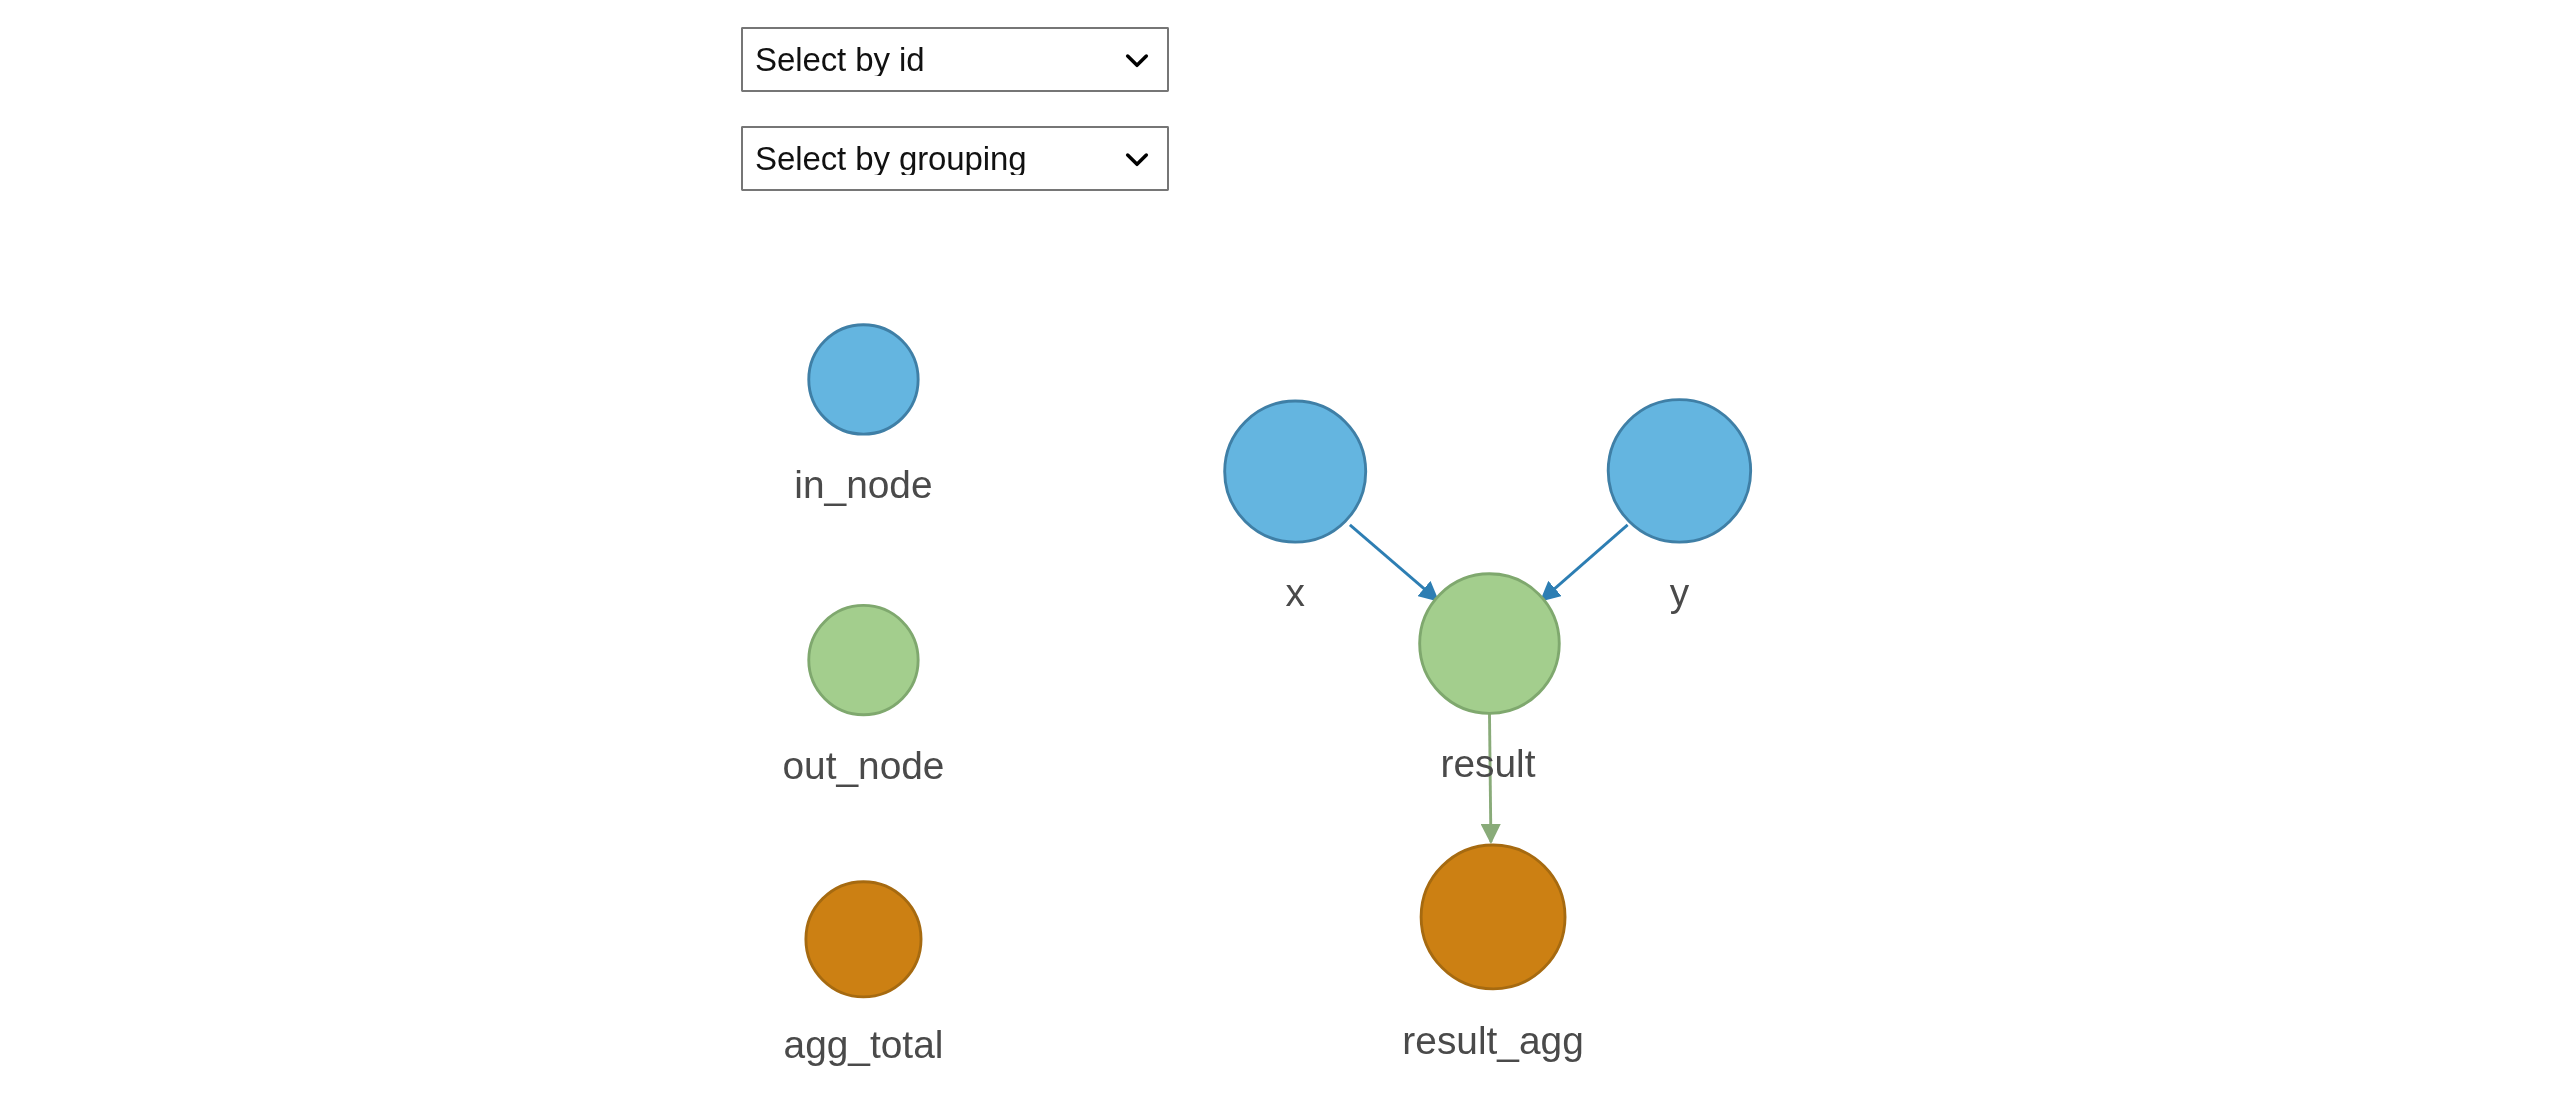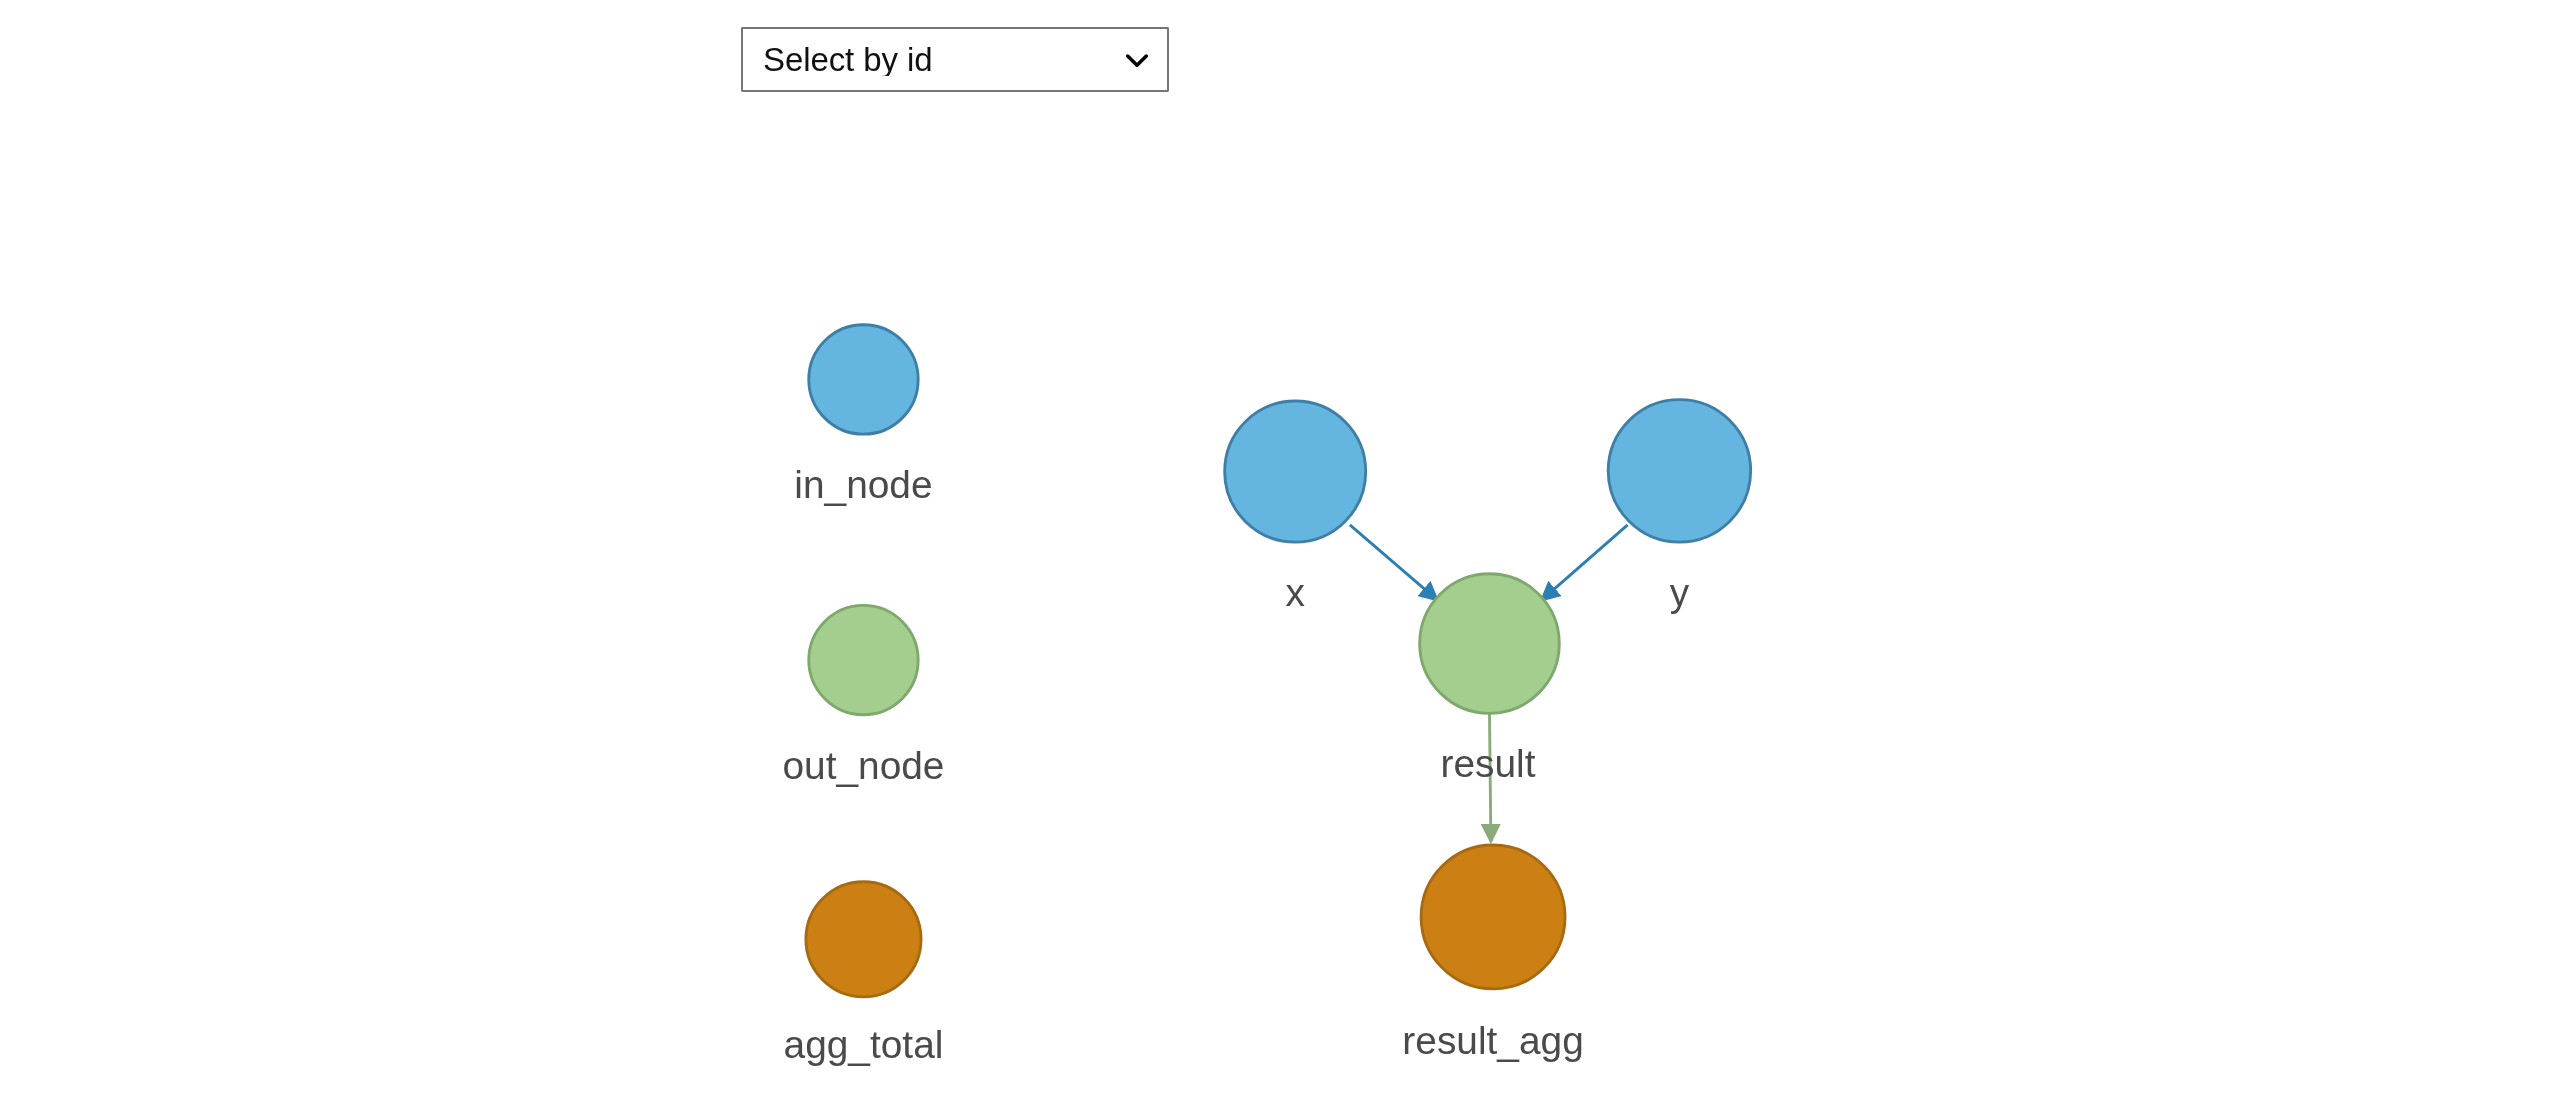"Select by id" .select-box { padding-left: 20px -> 12px }
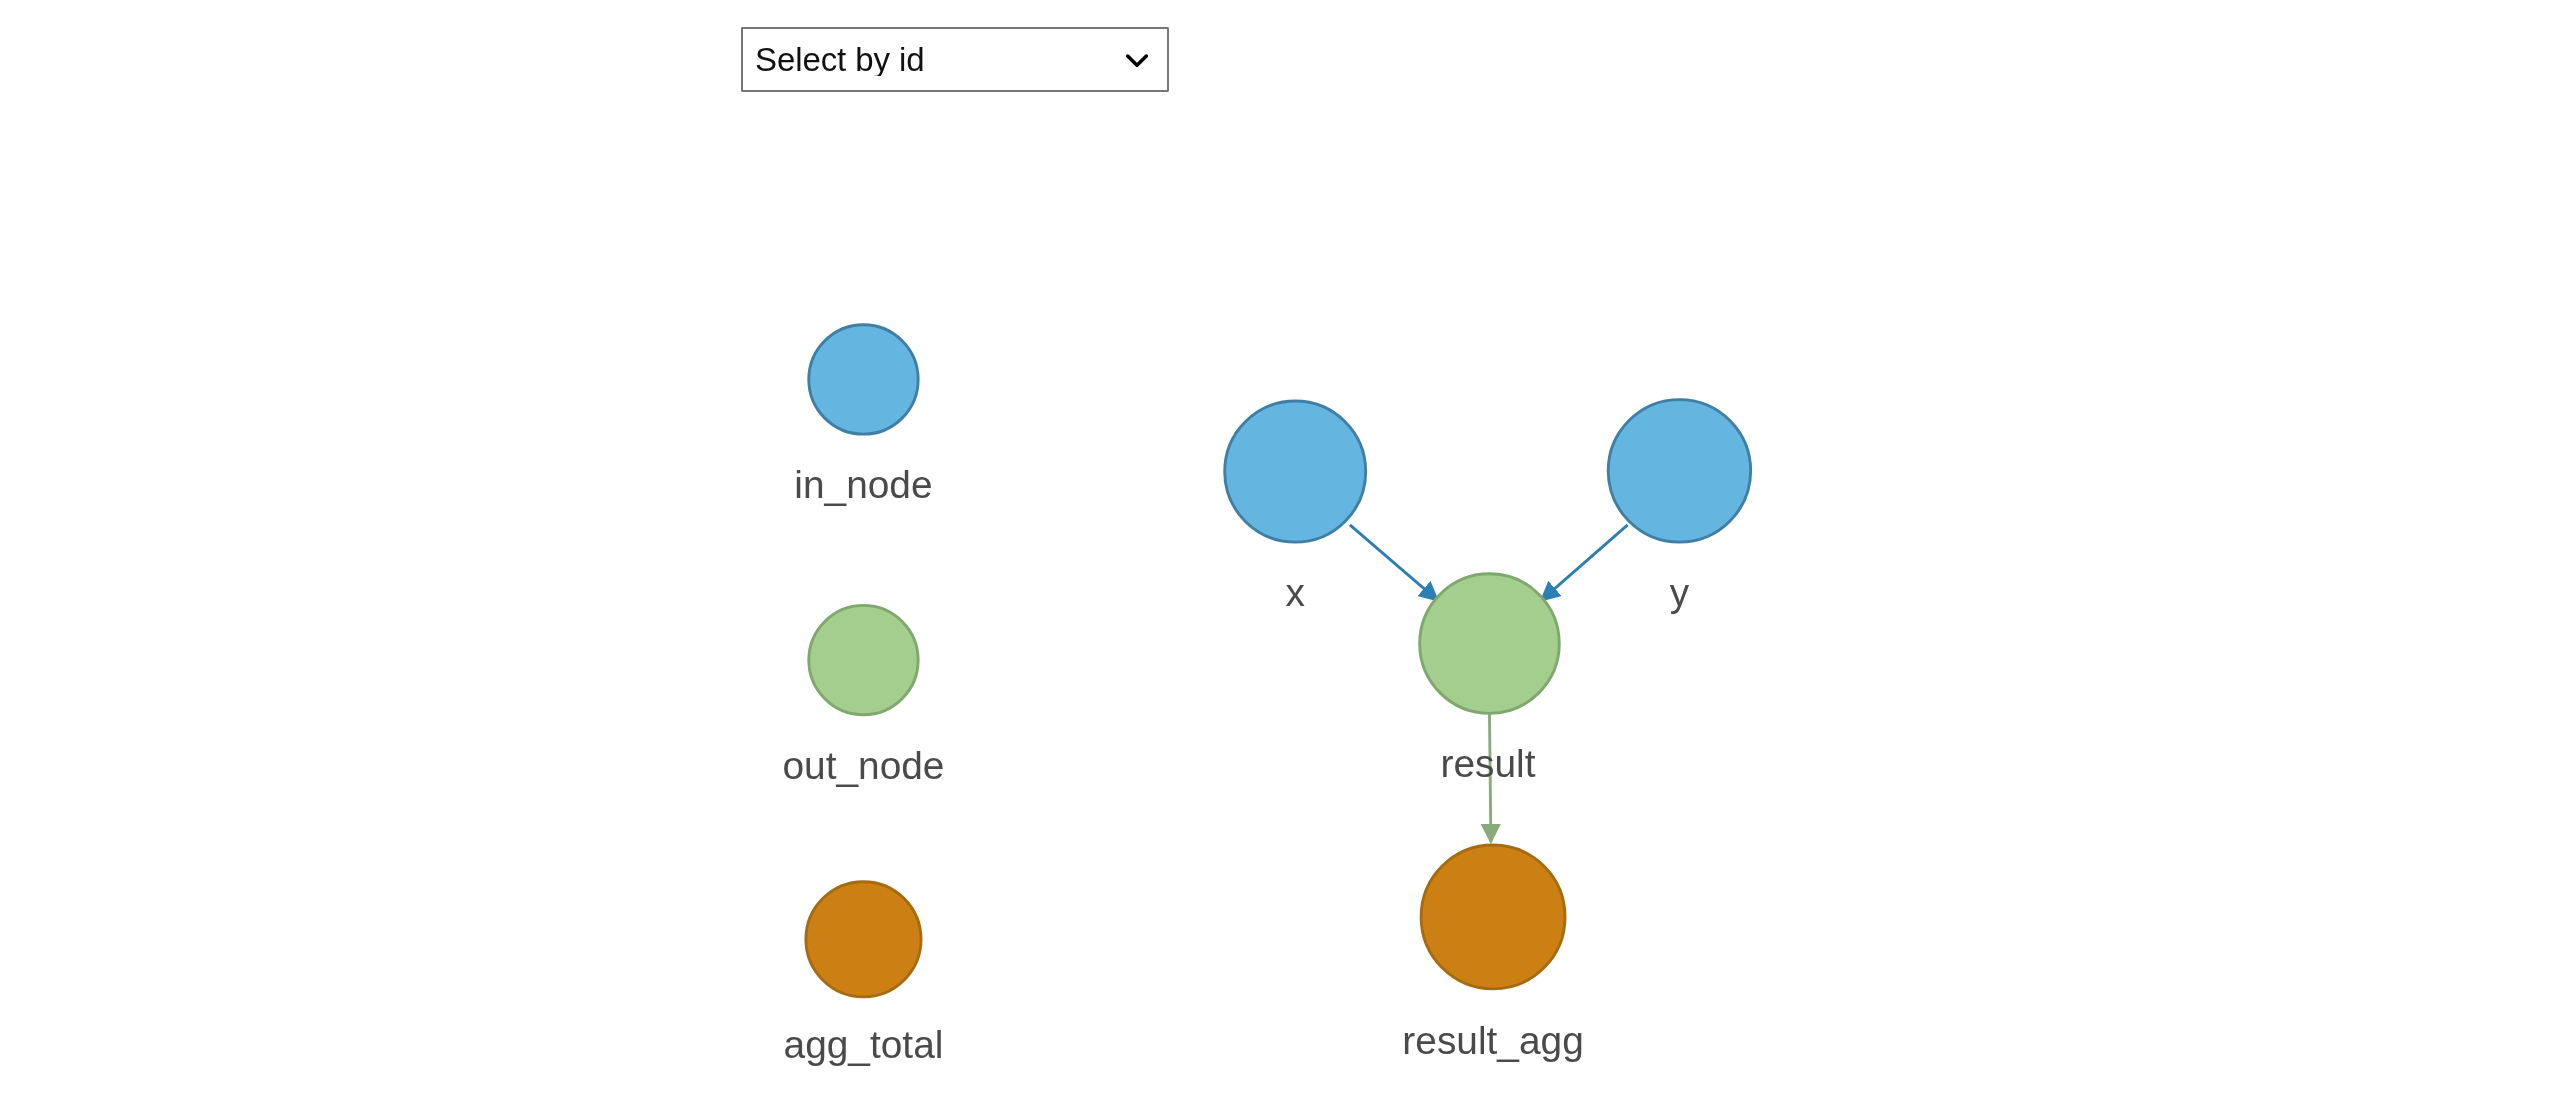"Select by grouping" div.select-wrap { html: none -> <div> <div> <span>Select by grouping</span> <span> <svg> <path></path> </svg> </span> </div> </div> }
